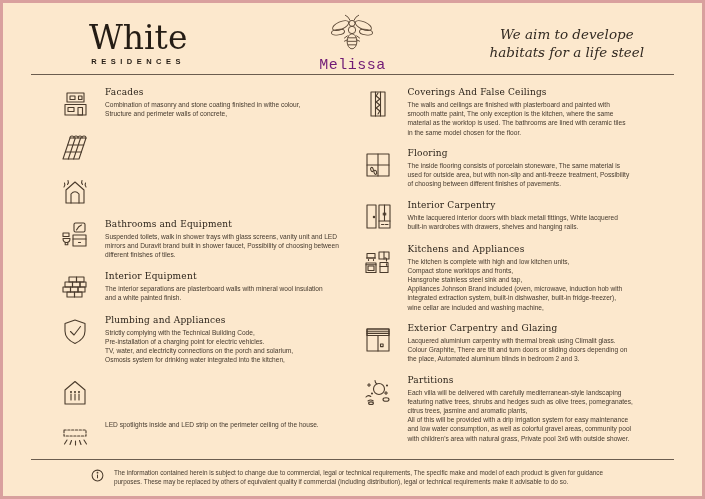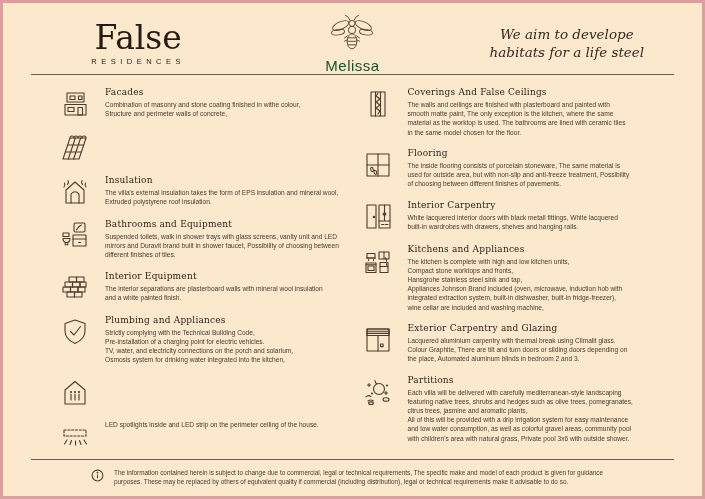"False" div.brand-name { text: False -> White }
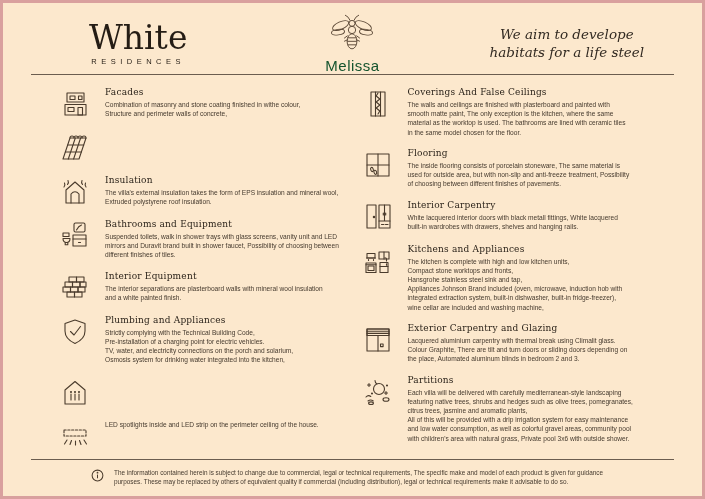"RESIDENCES" .brand-sub { font-weight: normal -> bold }
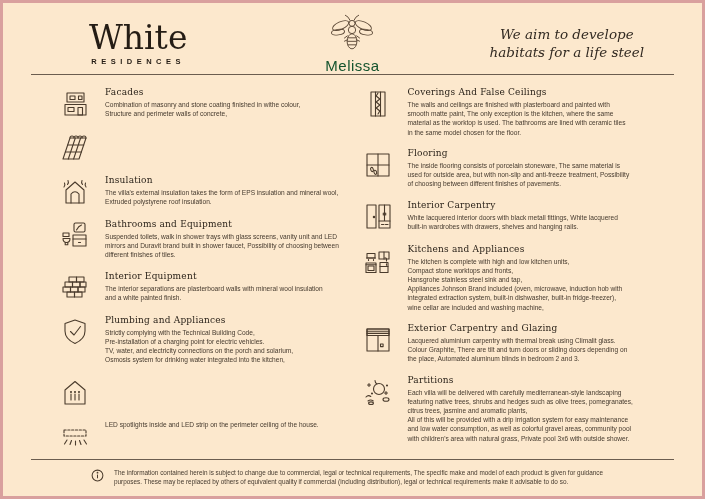"Melissa" .model-name { color: #14532d -> #701a75; font-family: Liberation Sans, sans-serif -> Liberation Mono, monospace }
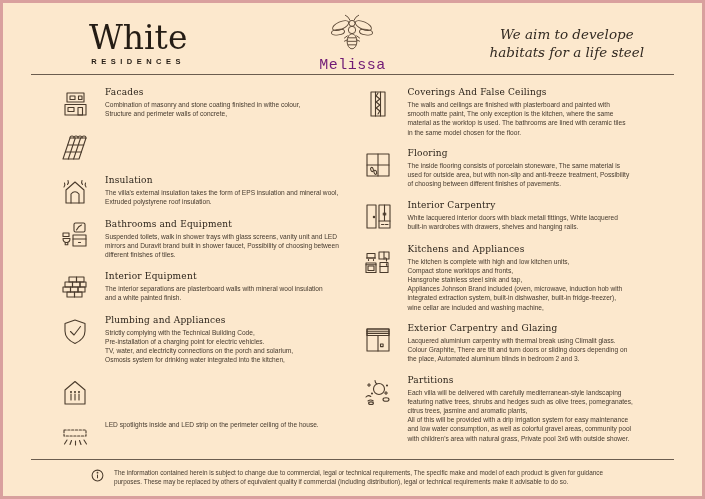"Insulation" div { html: <div> <div>Insulation</div> <div>The villa's external insulation takes the form of EPS insulation and mineral wool, Extruded polystyrene roof insulation.</div> </div> -> none }
